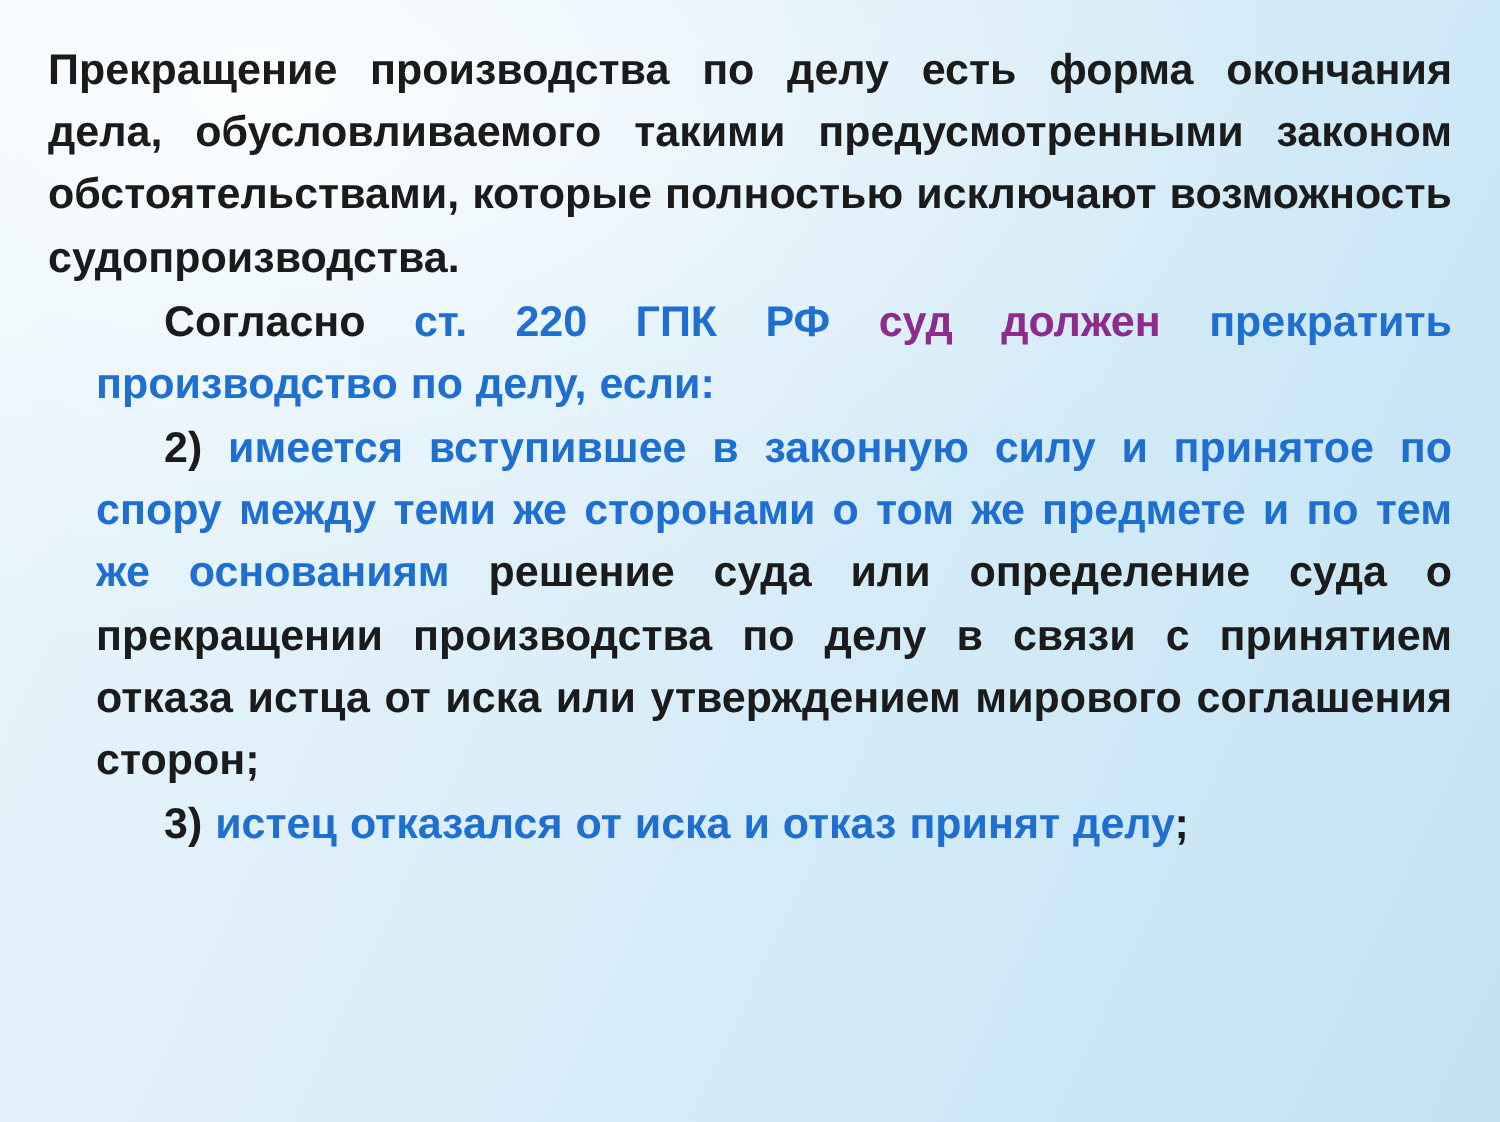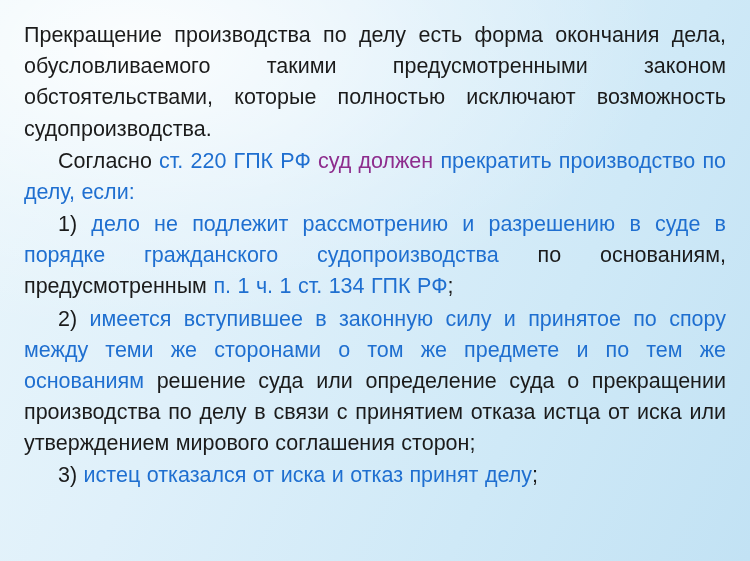"Прекращение производства по делу есть" p.para { font-weight: none -> bold }
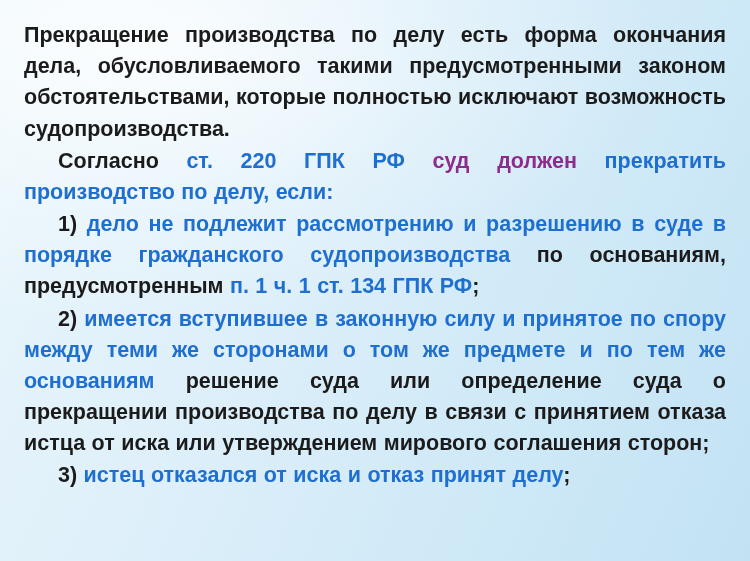"Согласно ст. 220 ГПК РФ" p.indent { margin-left: none -> 24px }
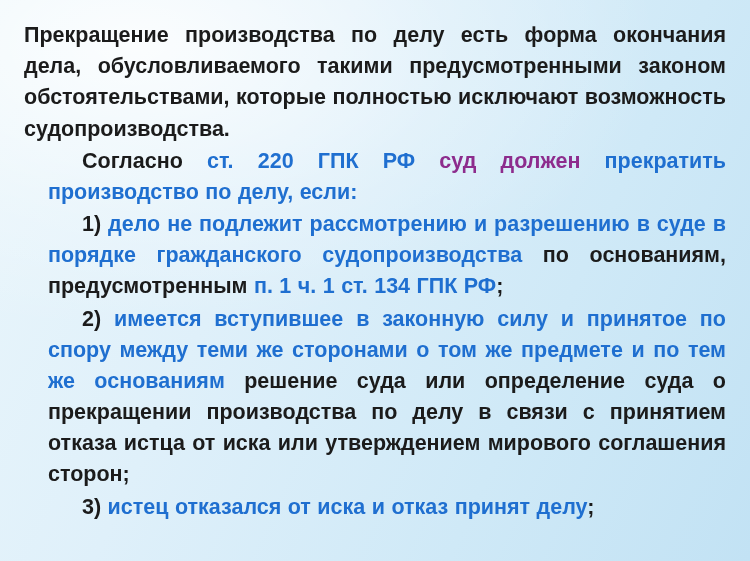"1) дело не подлежит рассмотрению" p.para { html: <p> <span>1) </span><span>дело не подлежит рассмотрению и разрешению в суде в порядке гражданского судопроизводства</span><span> по основаниям, предусмотренным </span><span>п. 1 ч. 1 ст. 134 ГПК РФ</span><span>;</span> </p> -> none }
